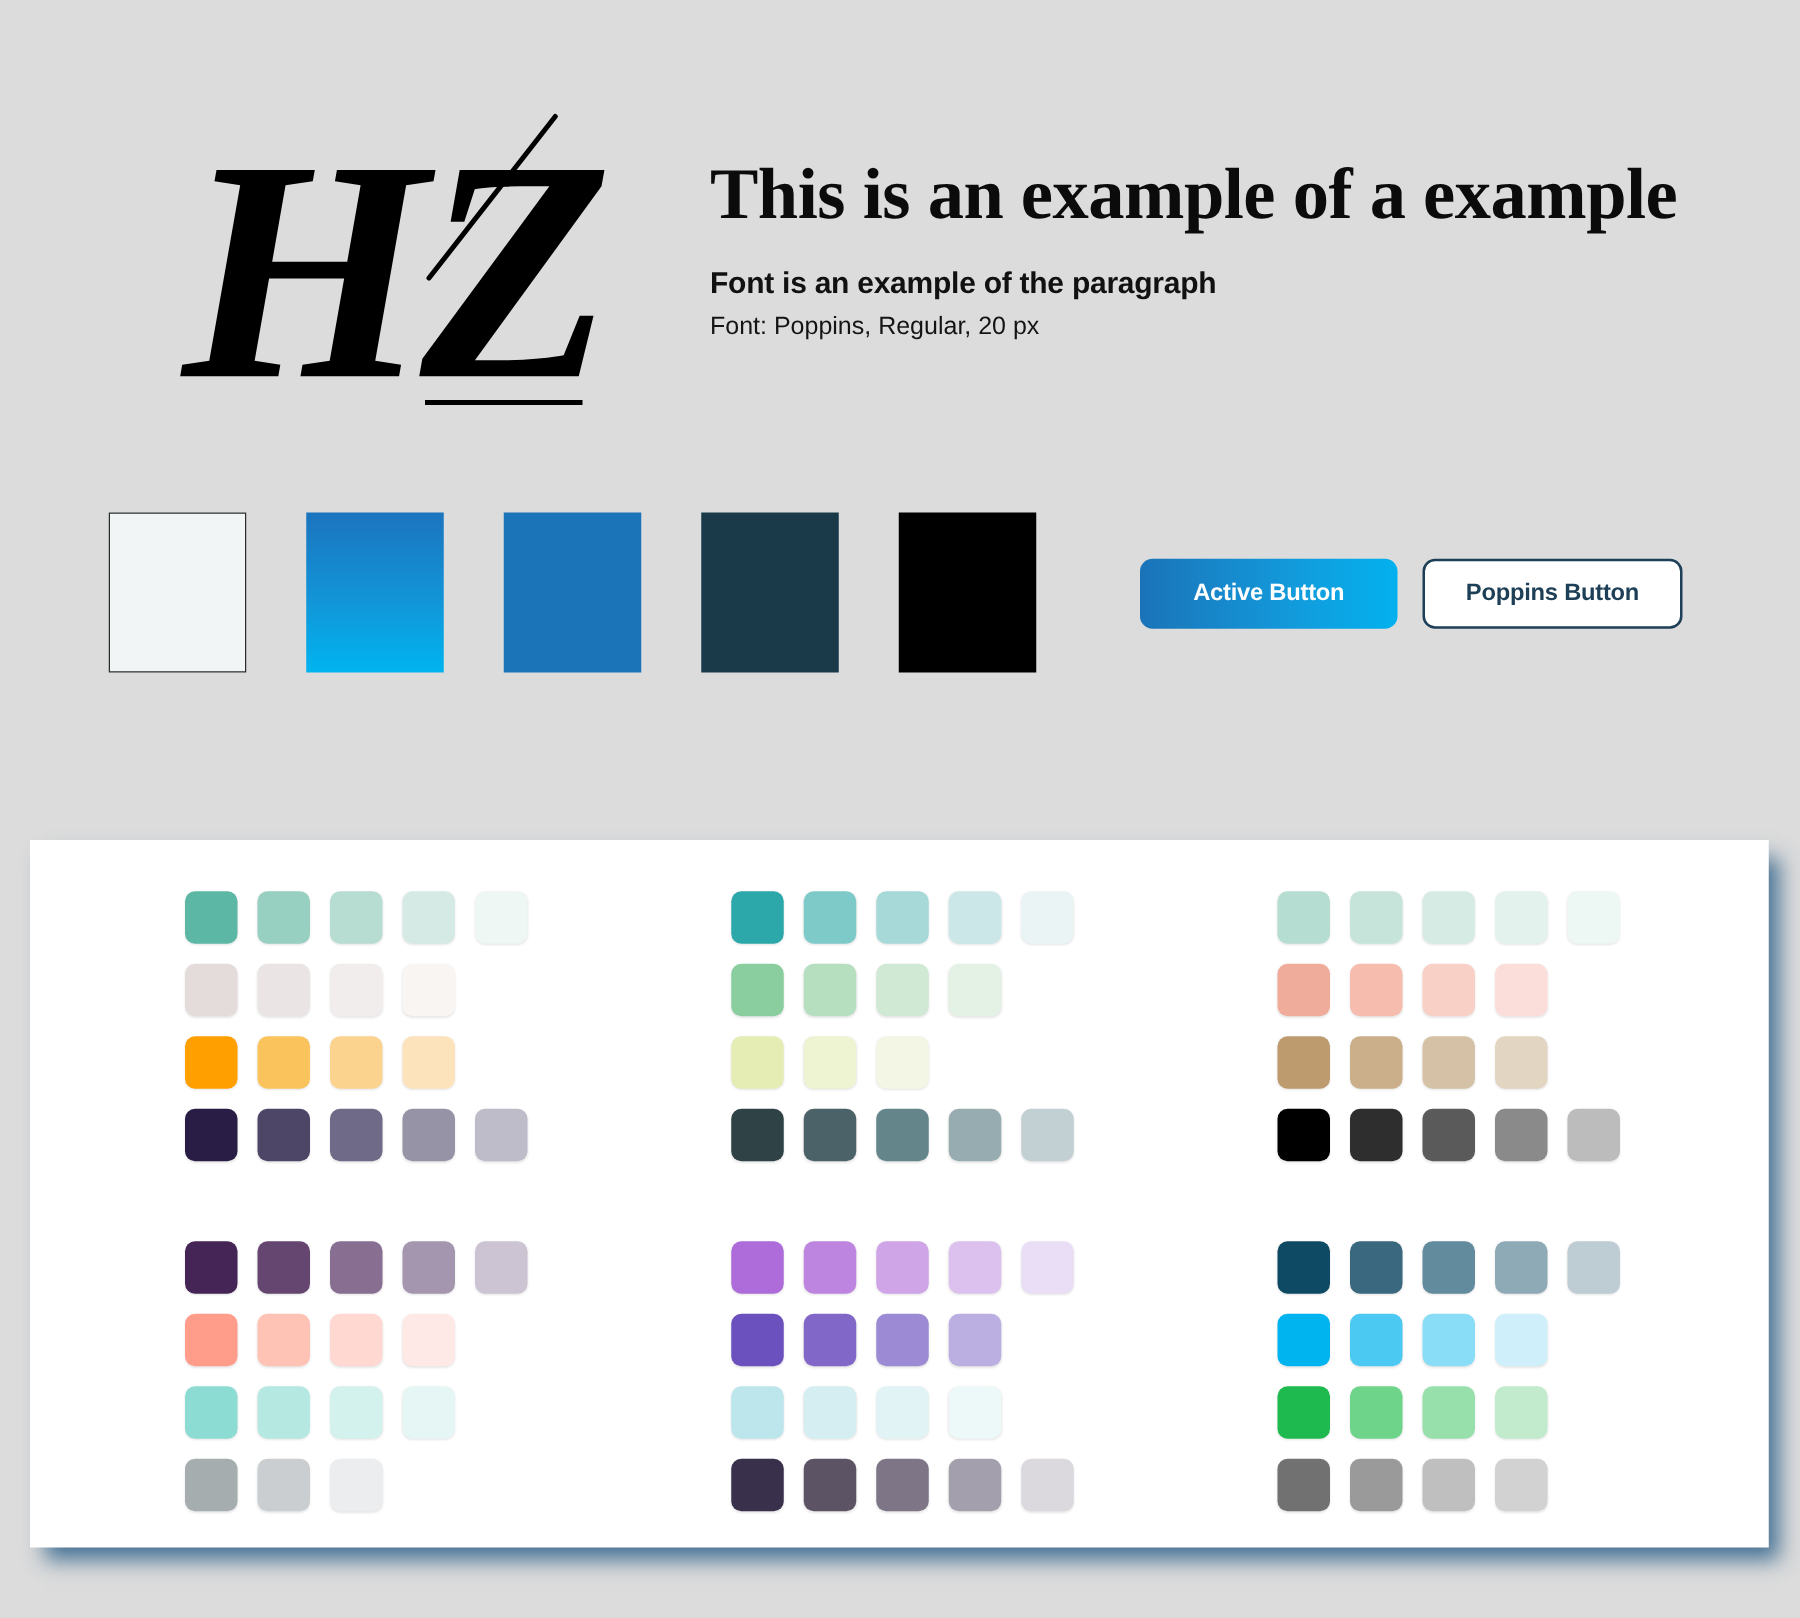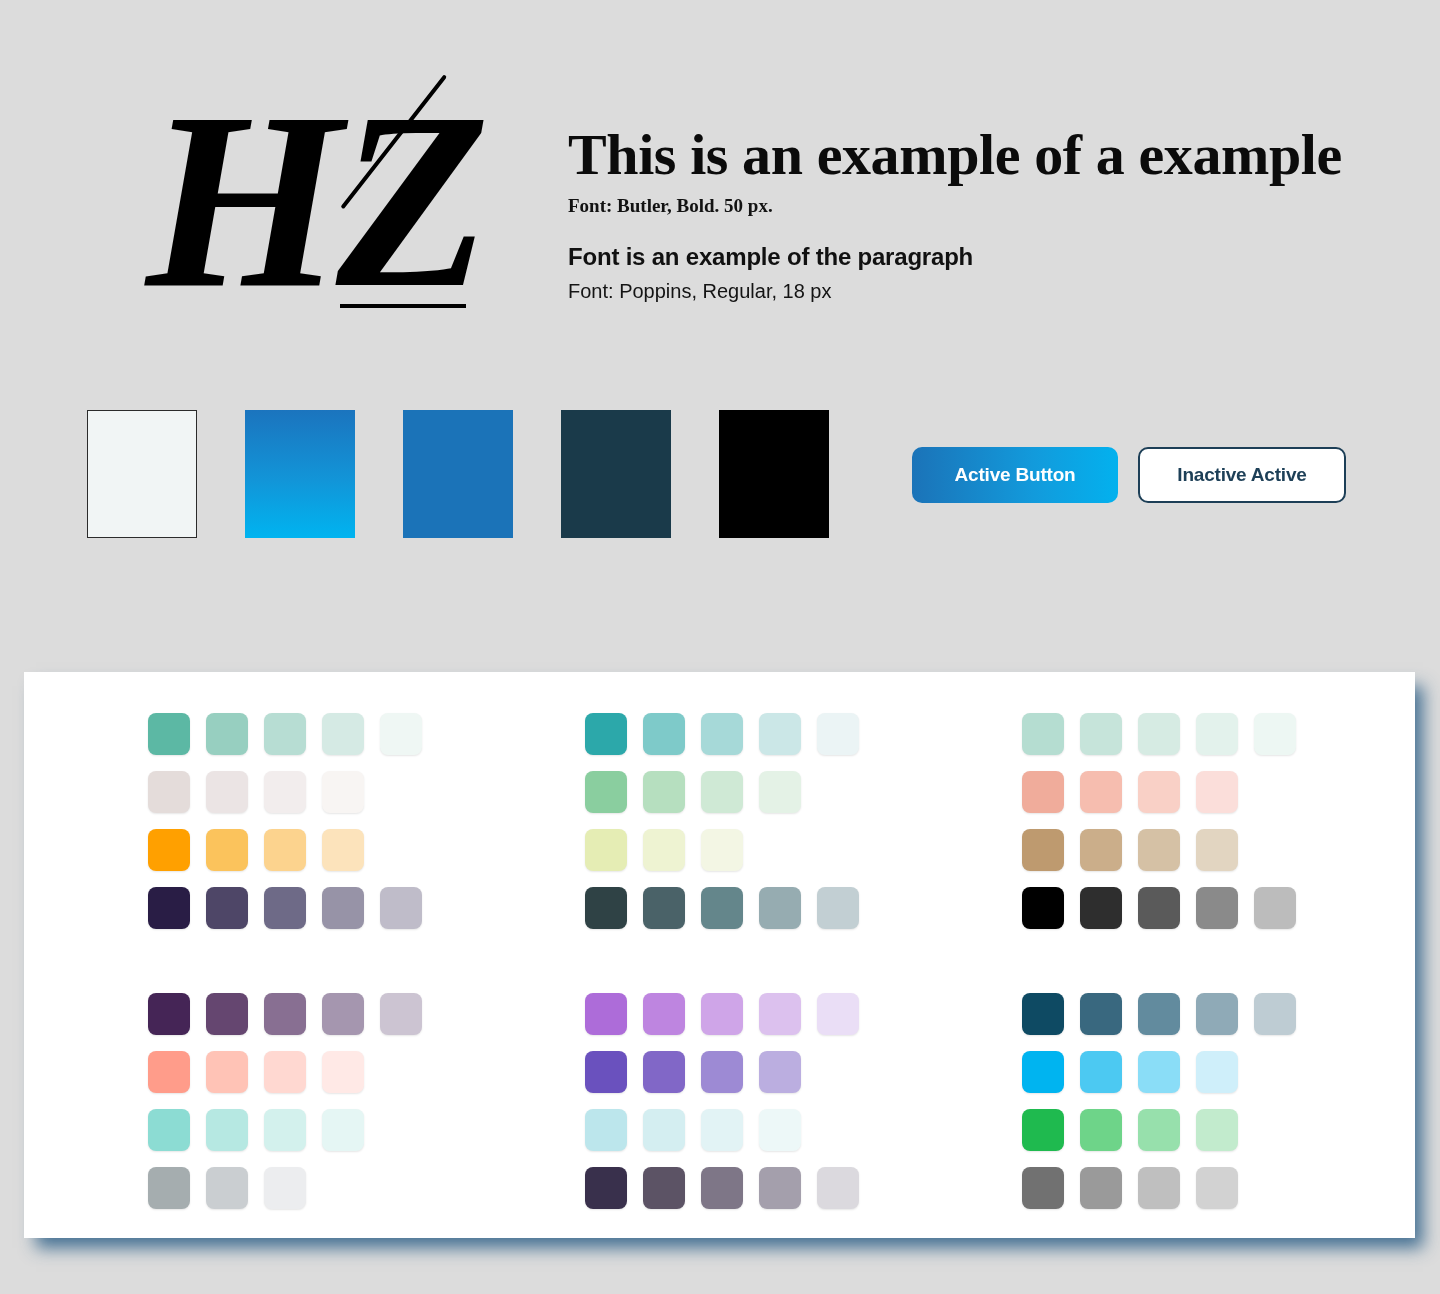"HZ" #logo-block { top: 80px -> 96px }
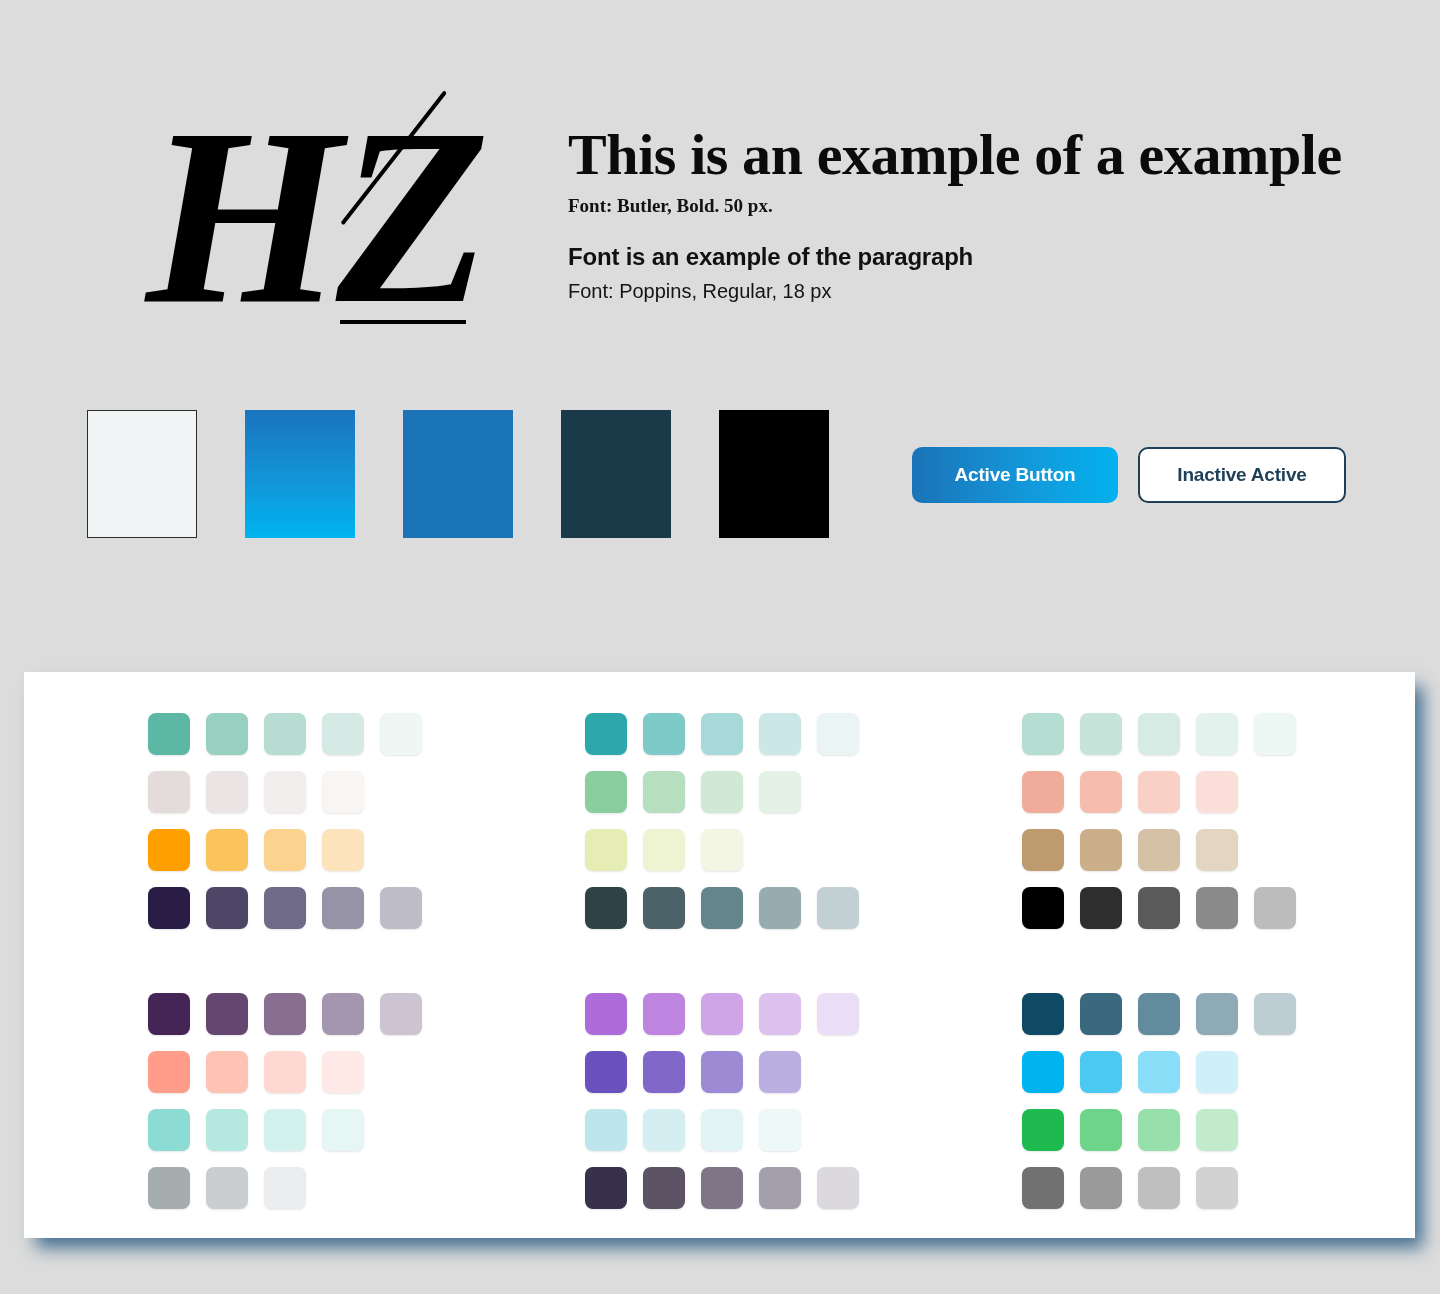"Font: Butler, Bold. 50 px." div { html: <div>Font: Butler, Bold. 50 px.</div> -> none }
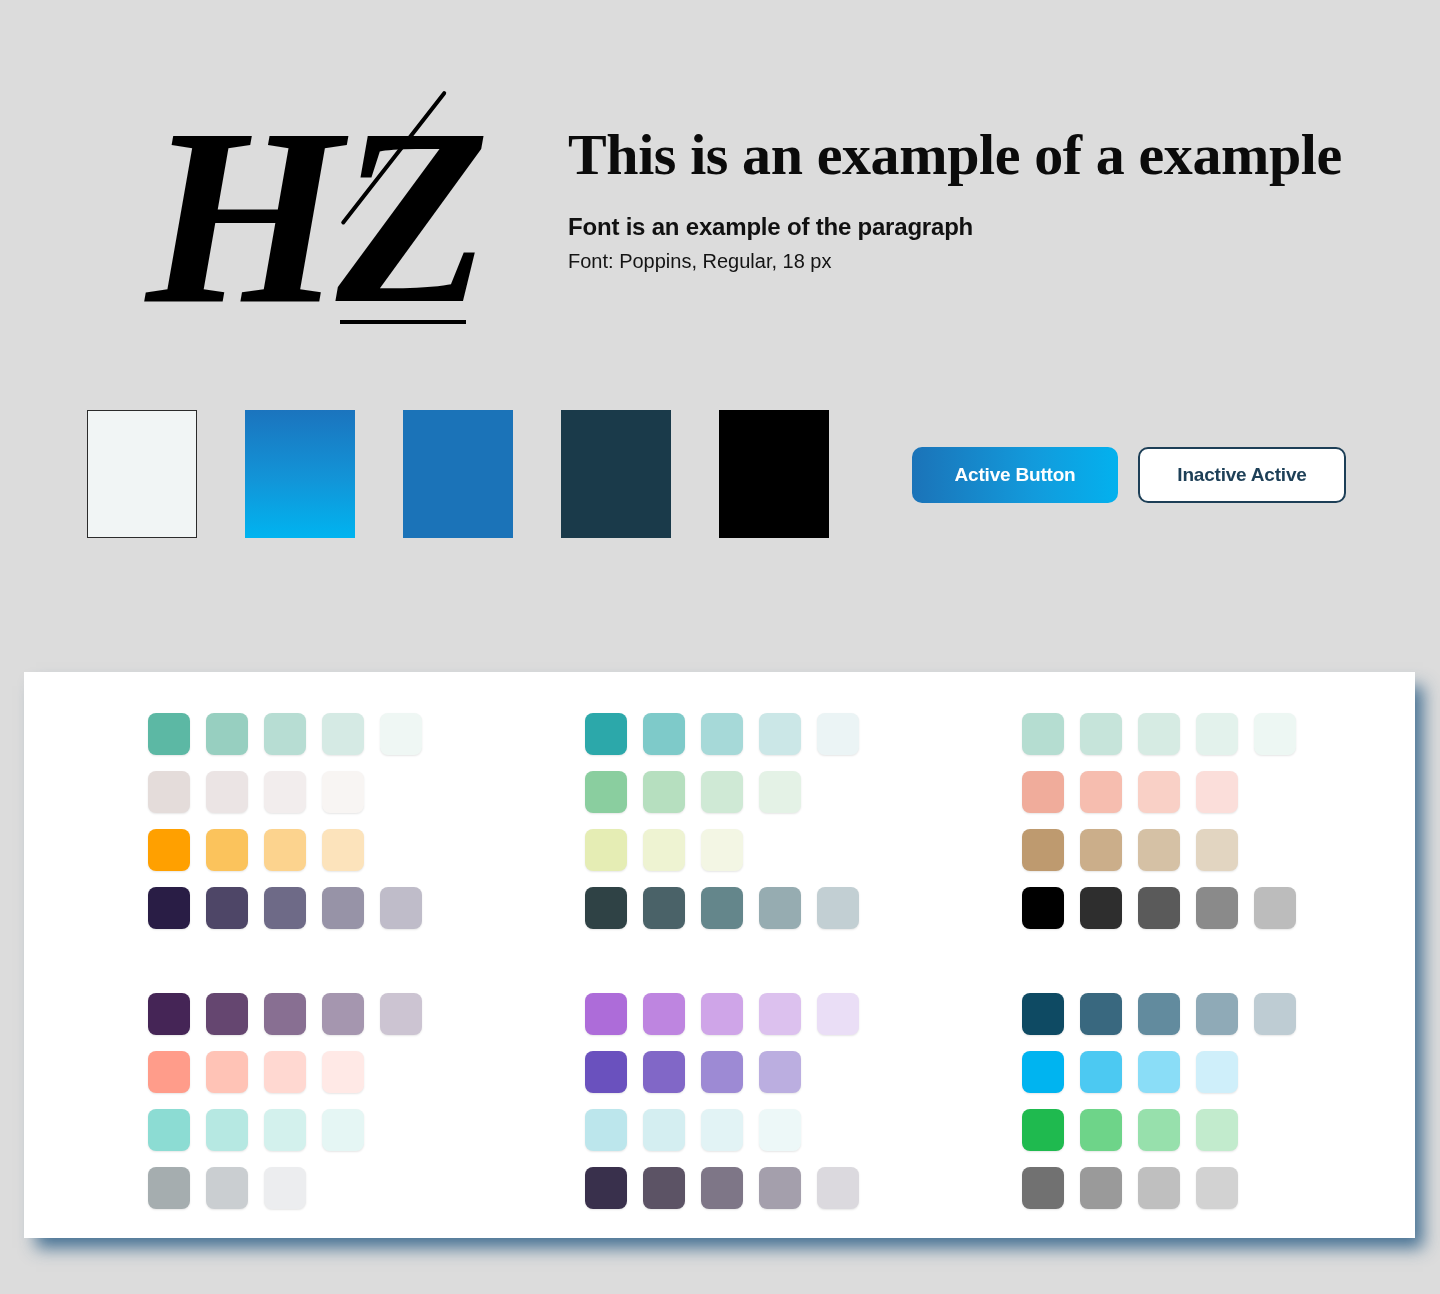"Font: Poppins, Regular, 18 px" div { text: 18 -> 20 }
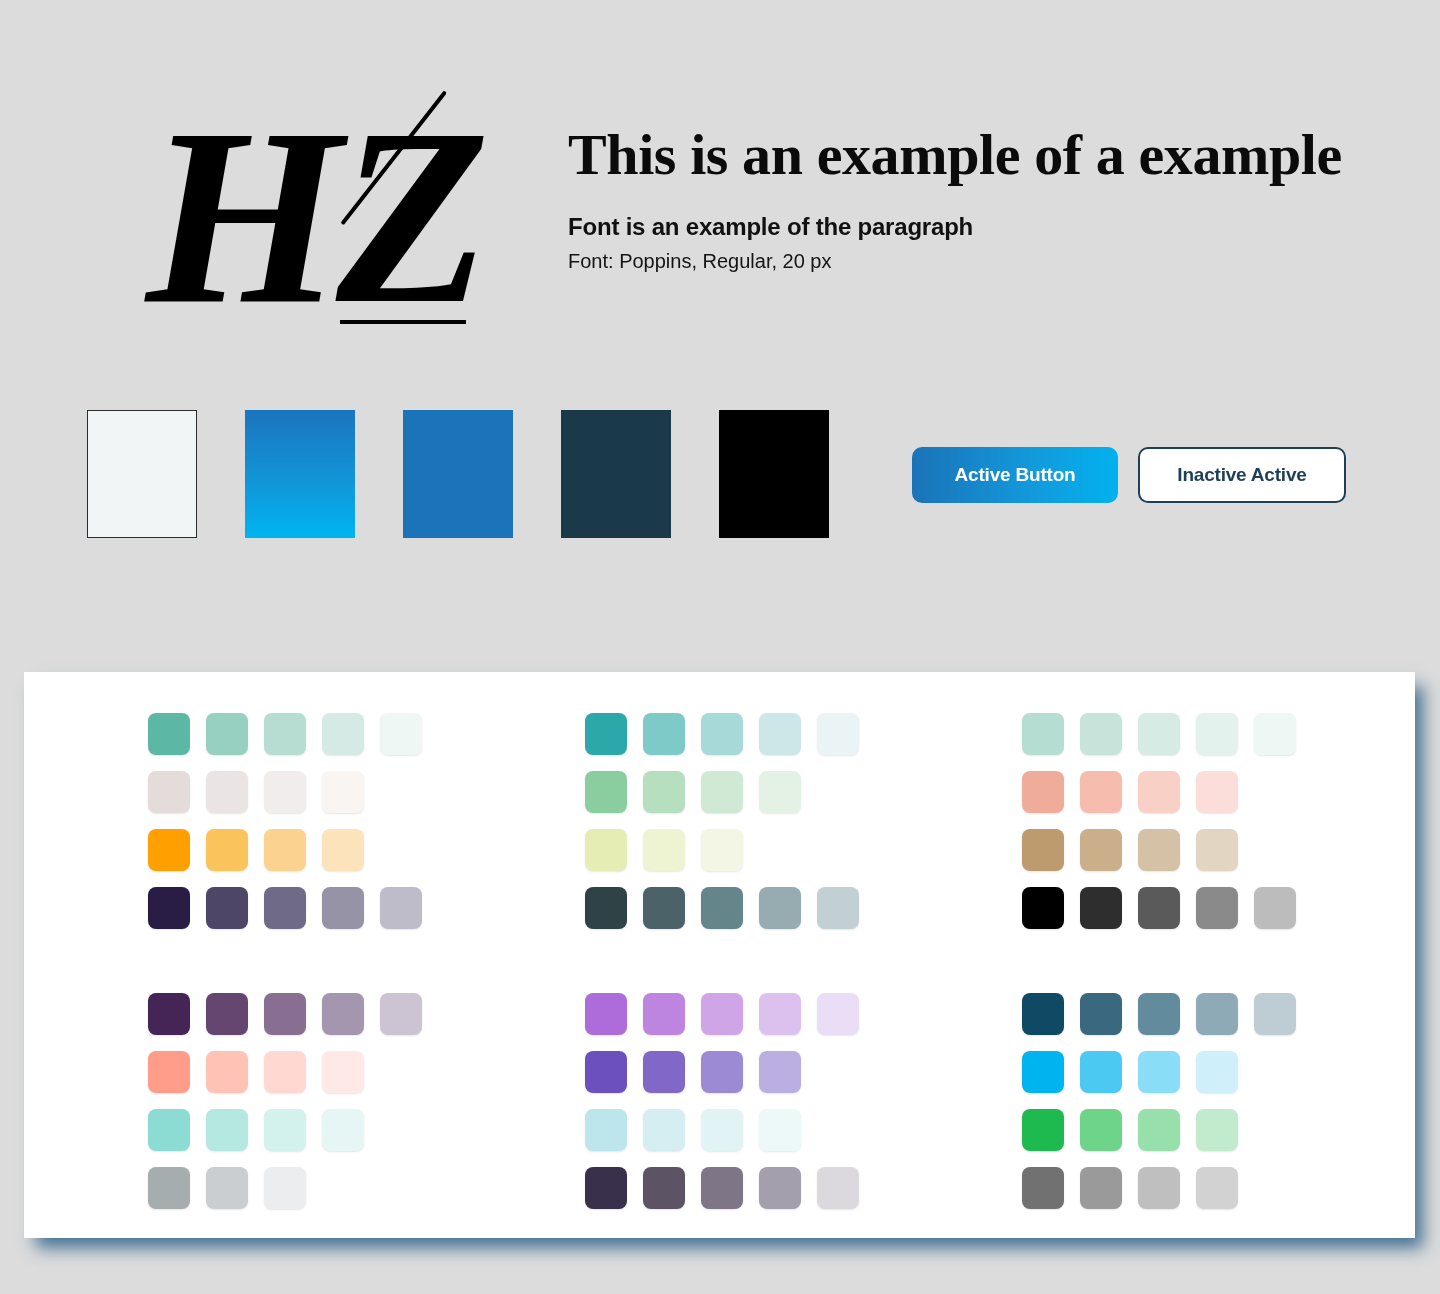"Inactive Active" div.btn { text: Inactive Active -> Poppins Button }
